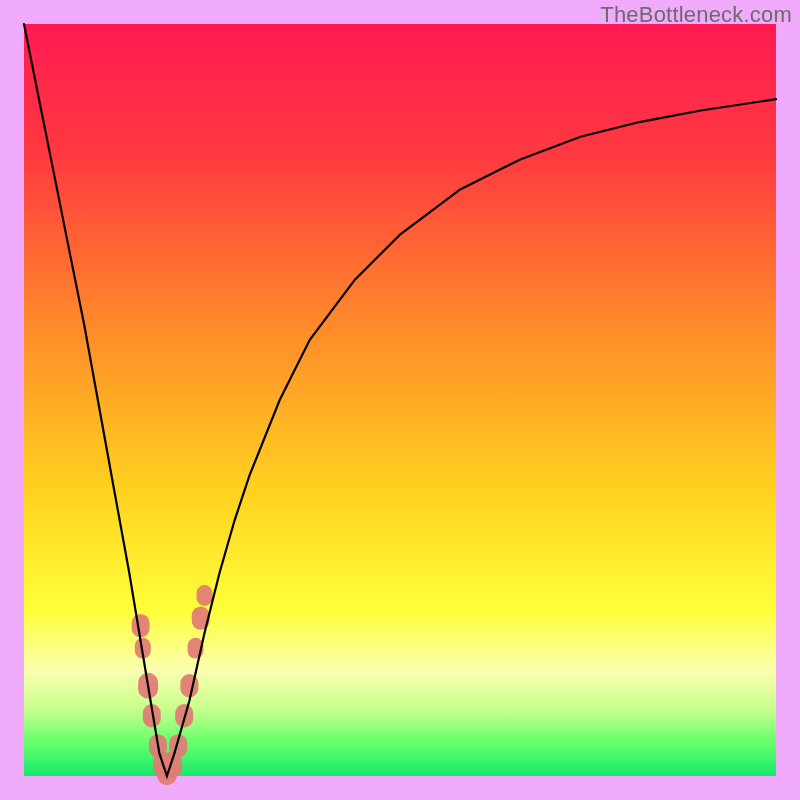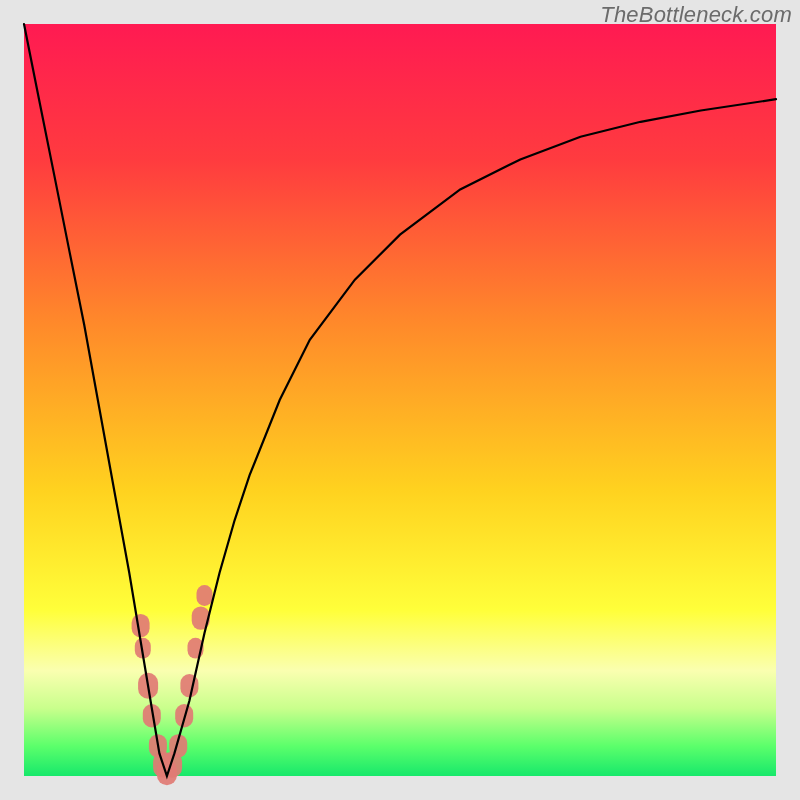"TheBottleneck.com" .frame { background: #e5e5e5 -> #f0abfc; font-style: italic -> none }
